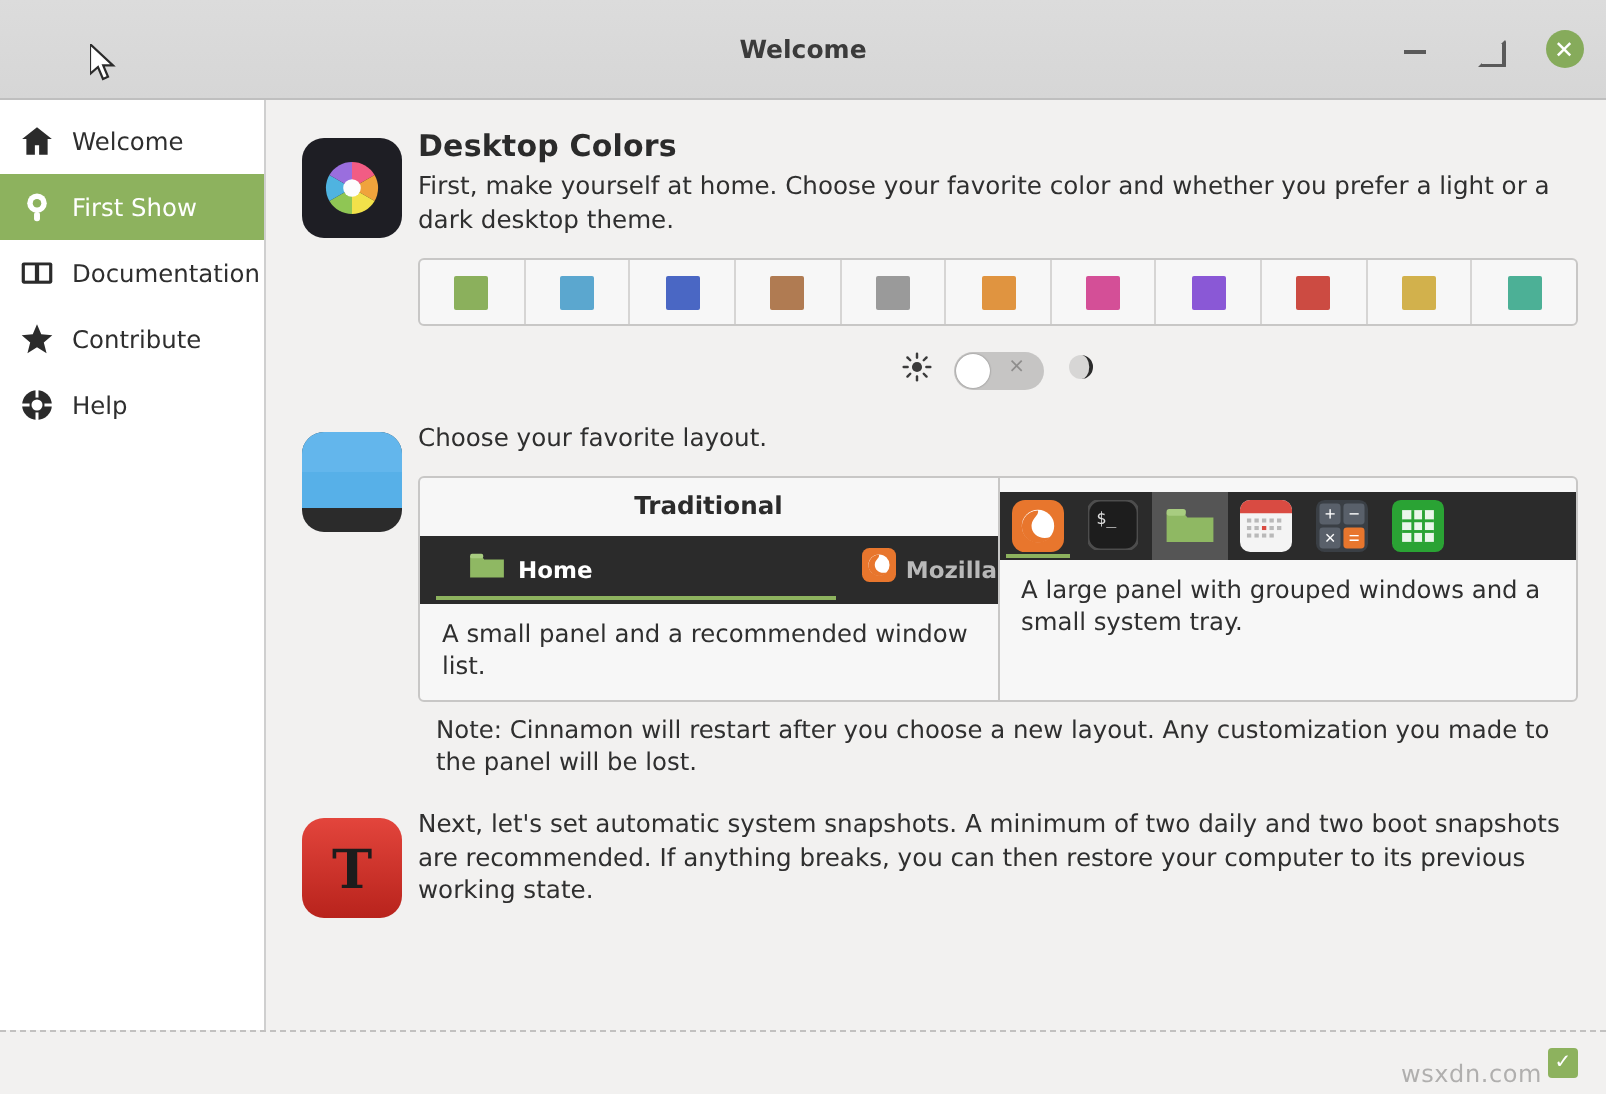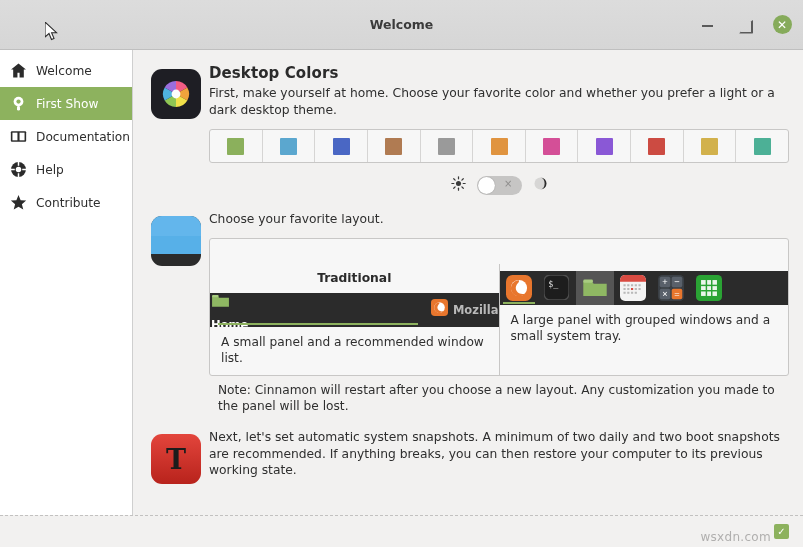"Help" div.side-item { order: before "Contribute" -> after "Contribute" }
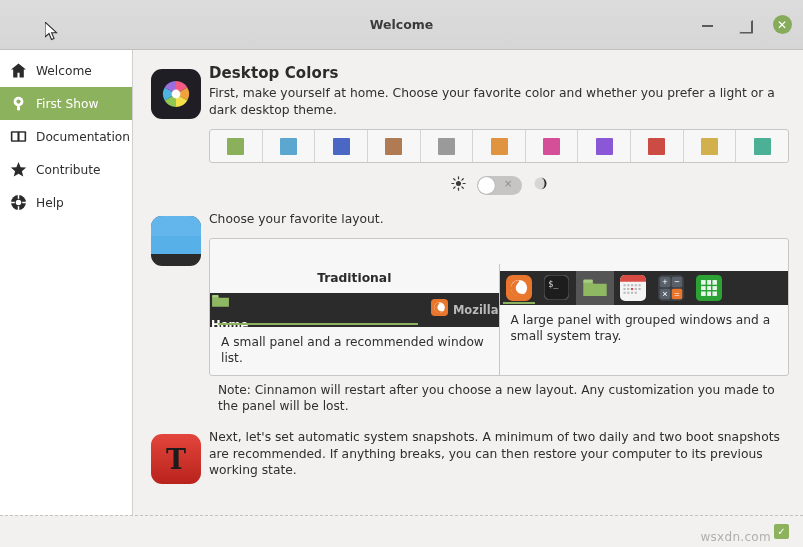"Traditional" .layout-col { margin-top: 25px -> none }
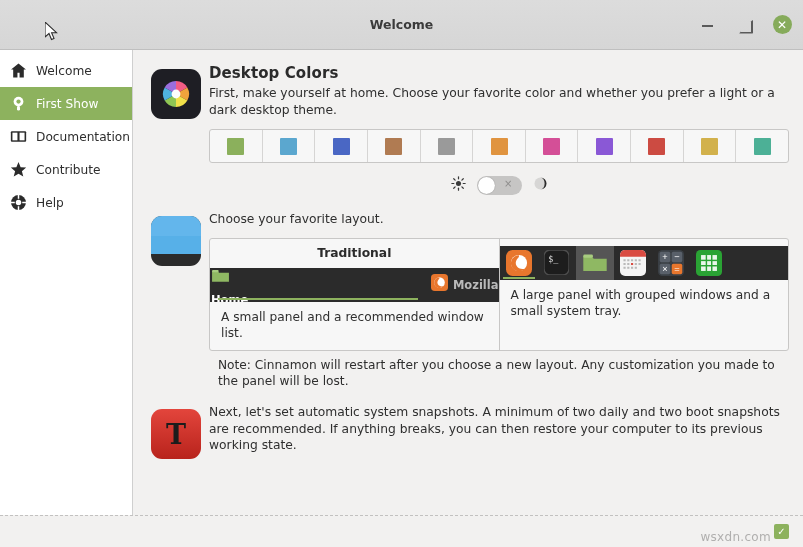"Home" .trad-item { align-items: none -> center; flex-direction: column -> none; padding-left: 1px -> 24px }
